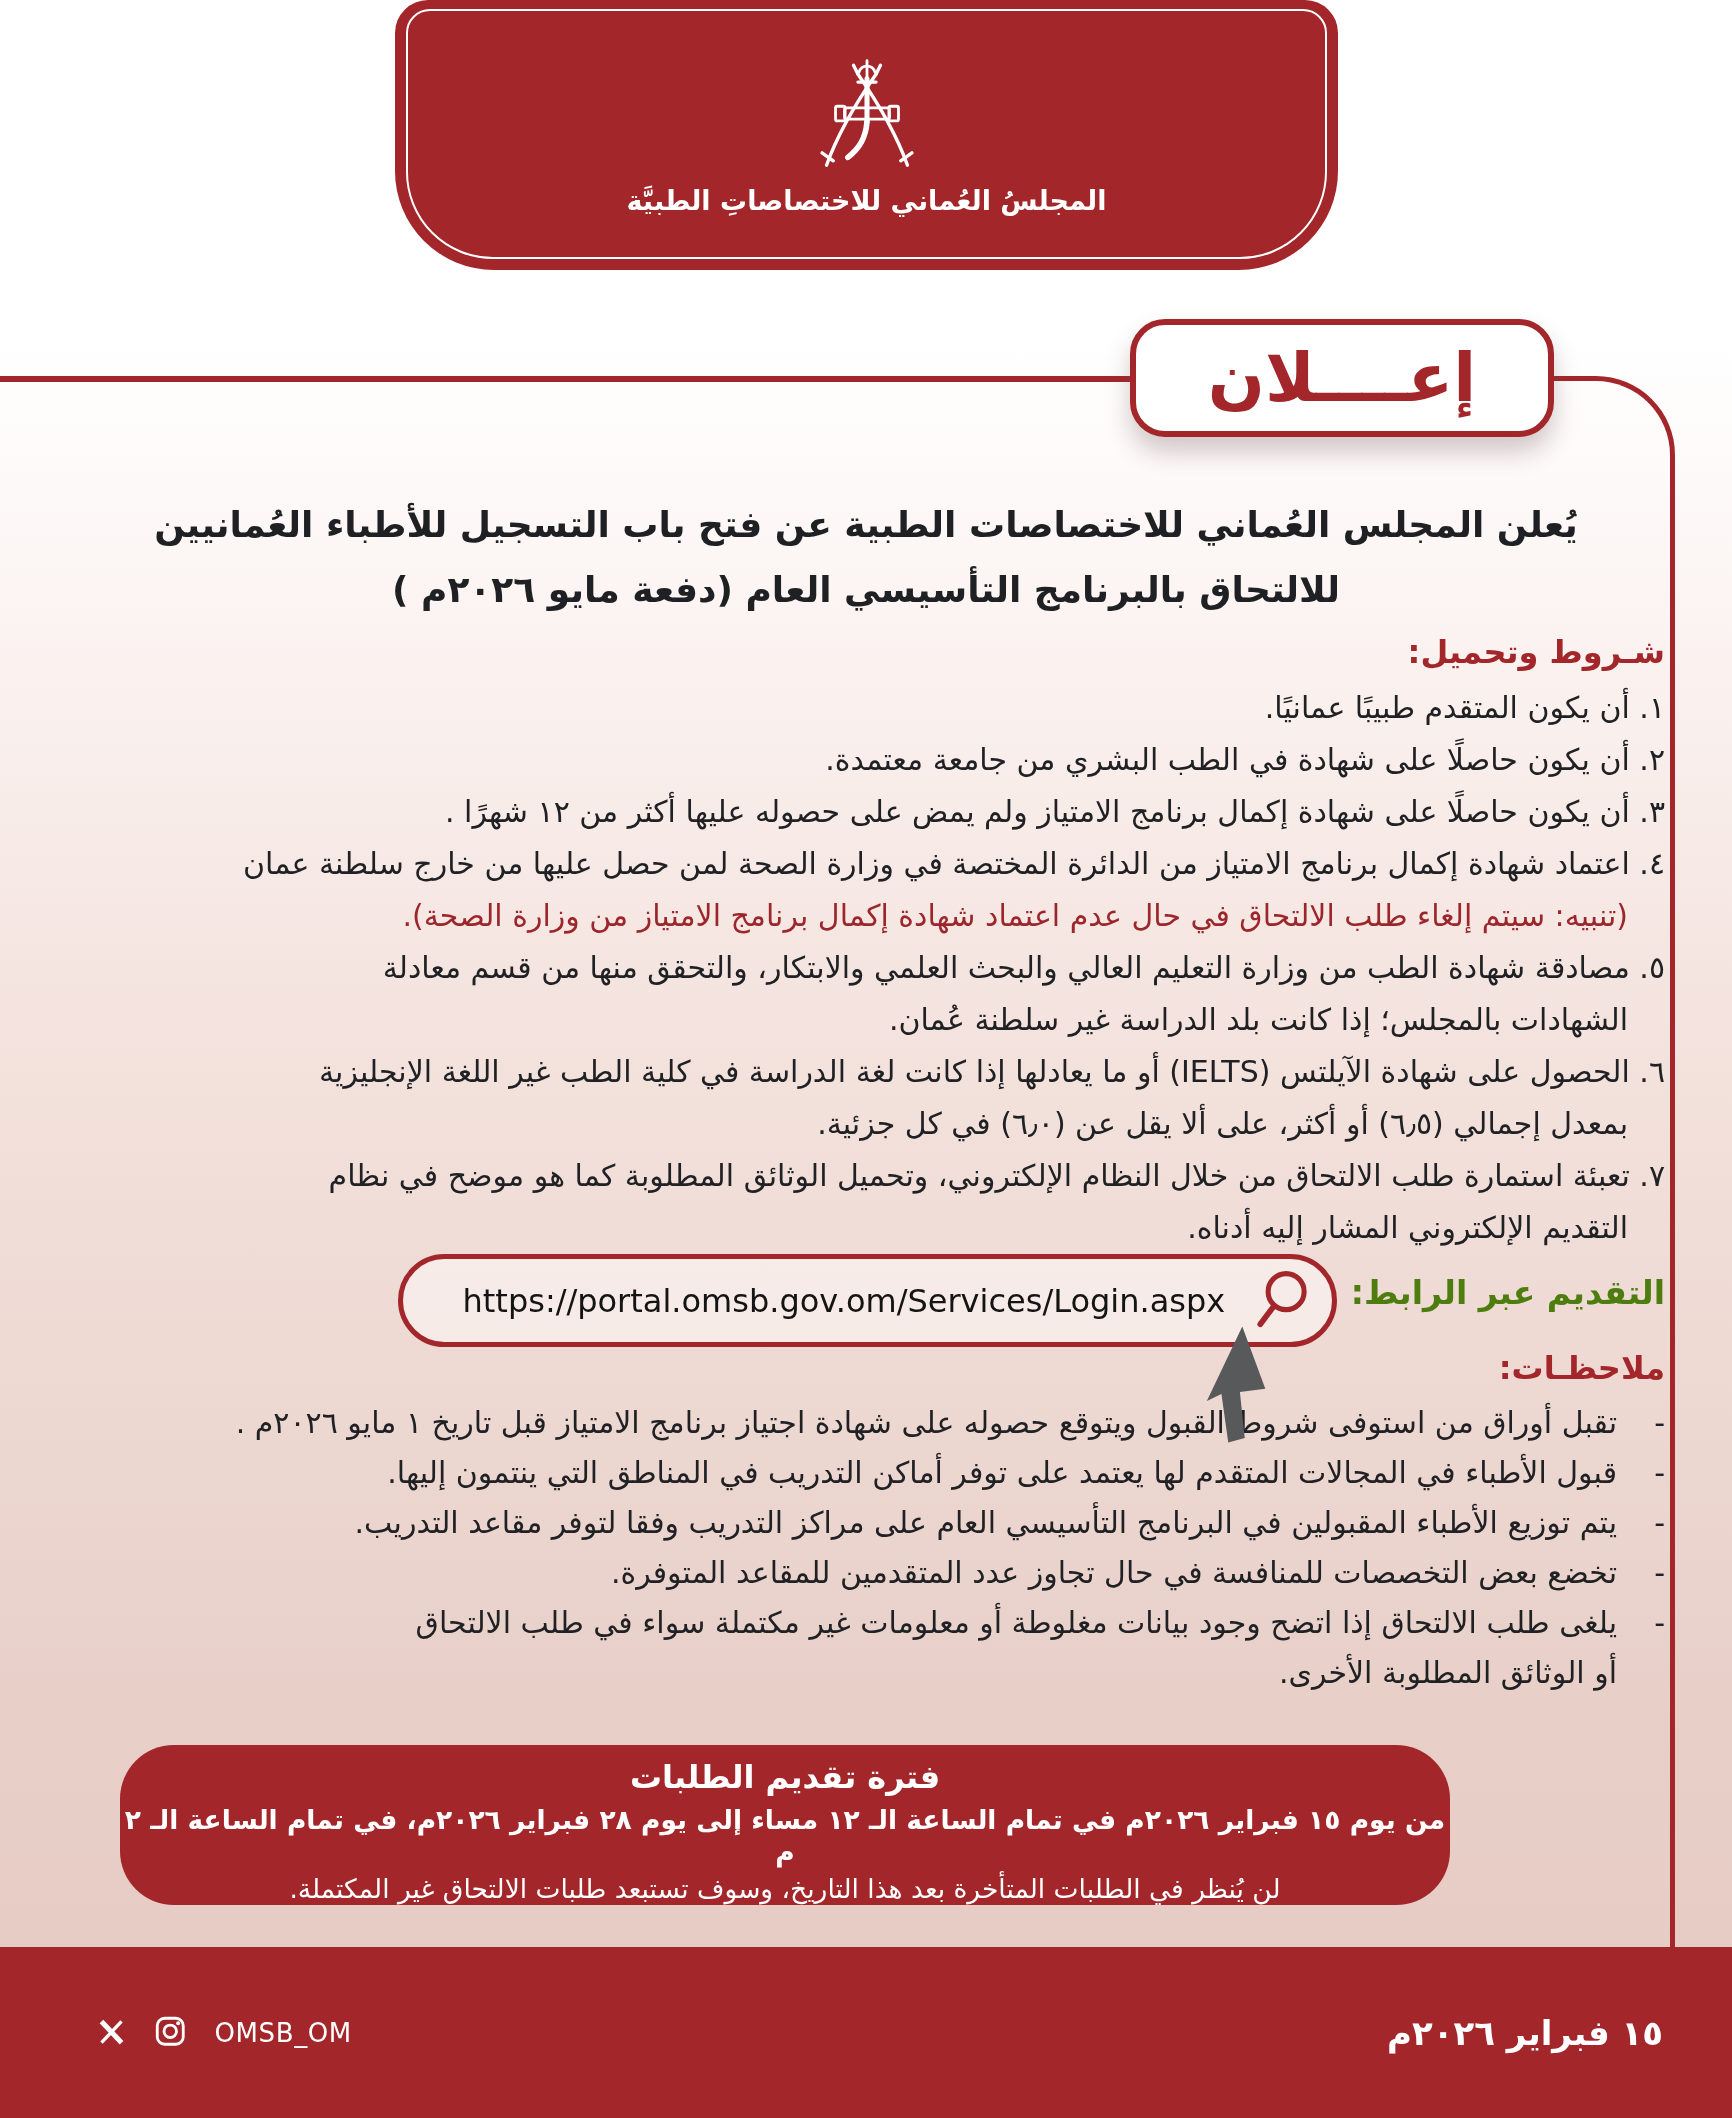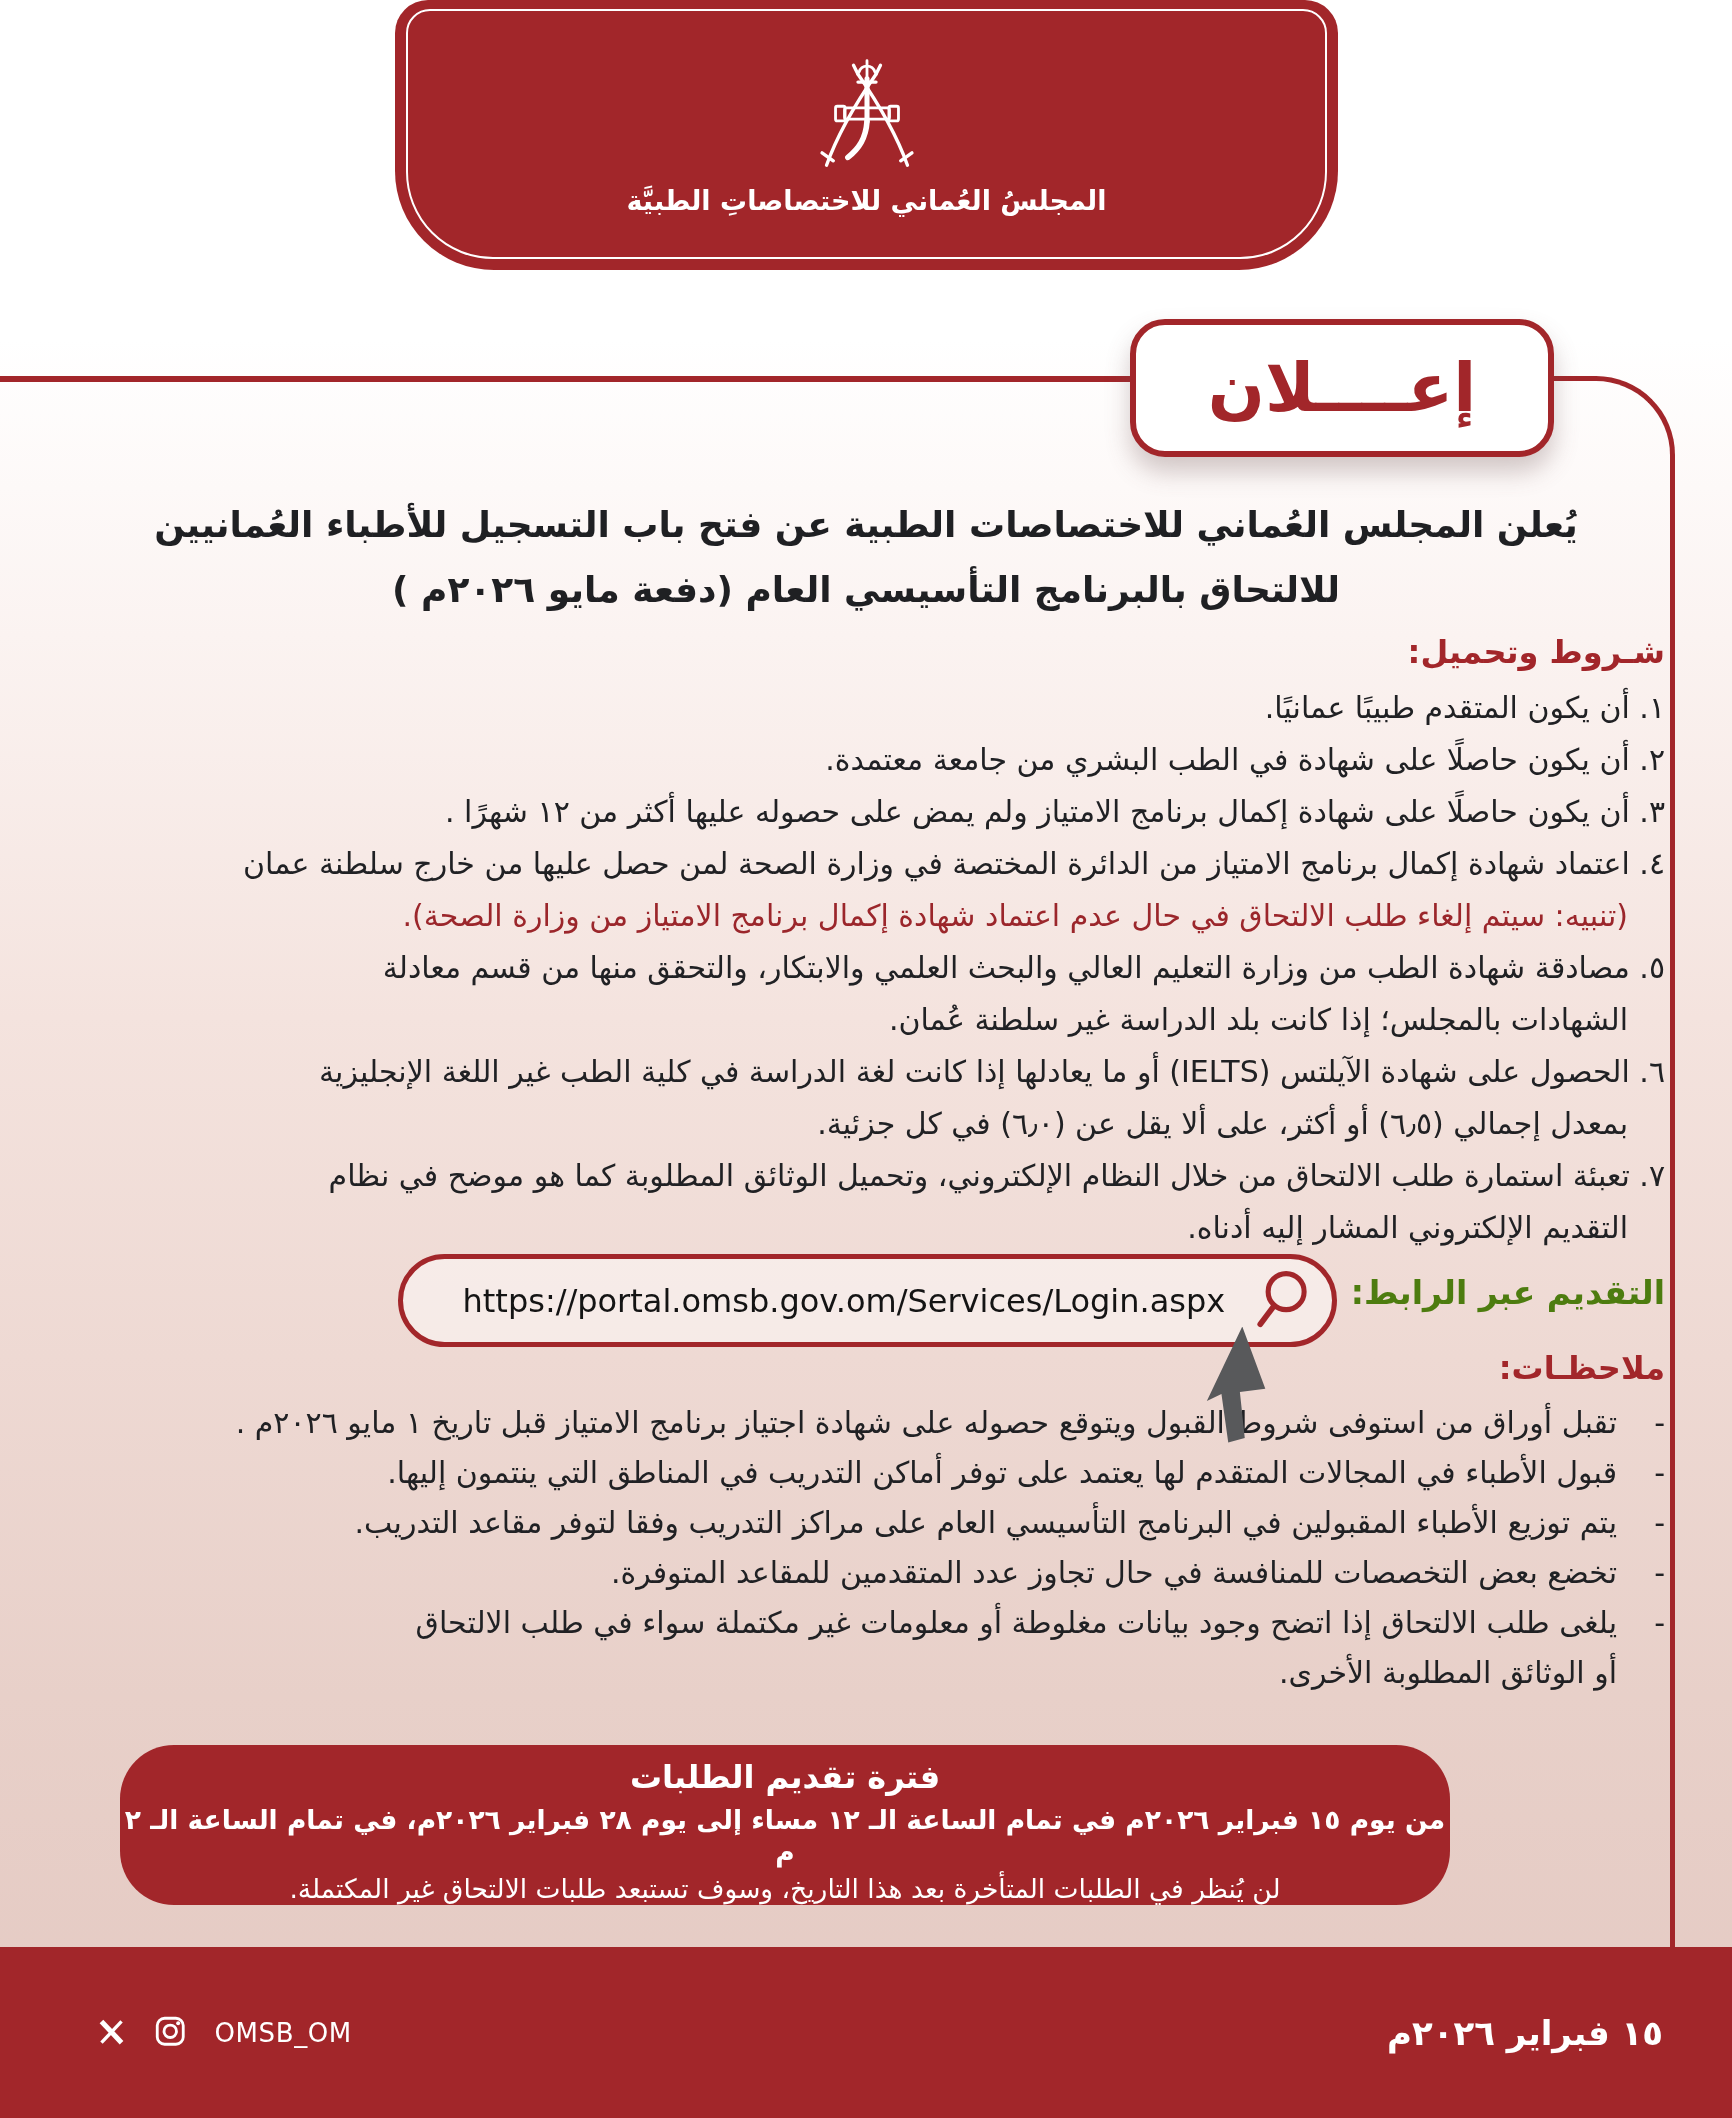"إعــــلان" .badge { height: 138px -> 118px }
